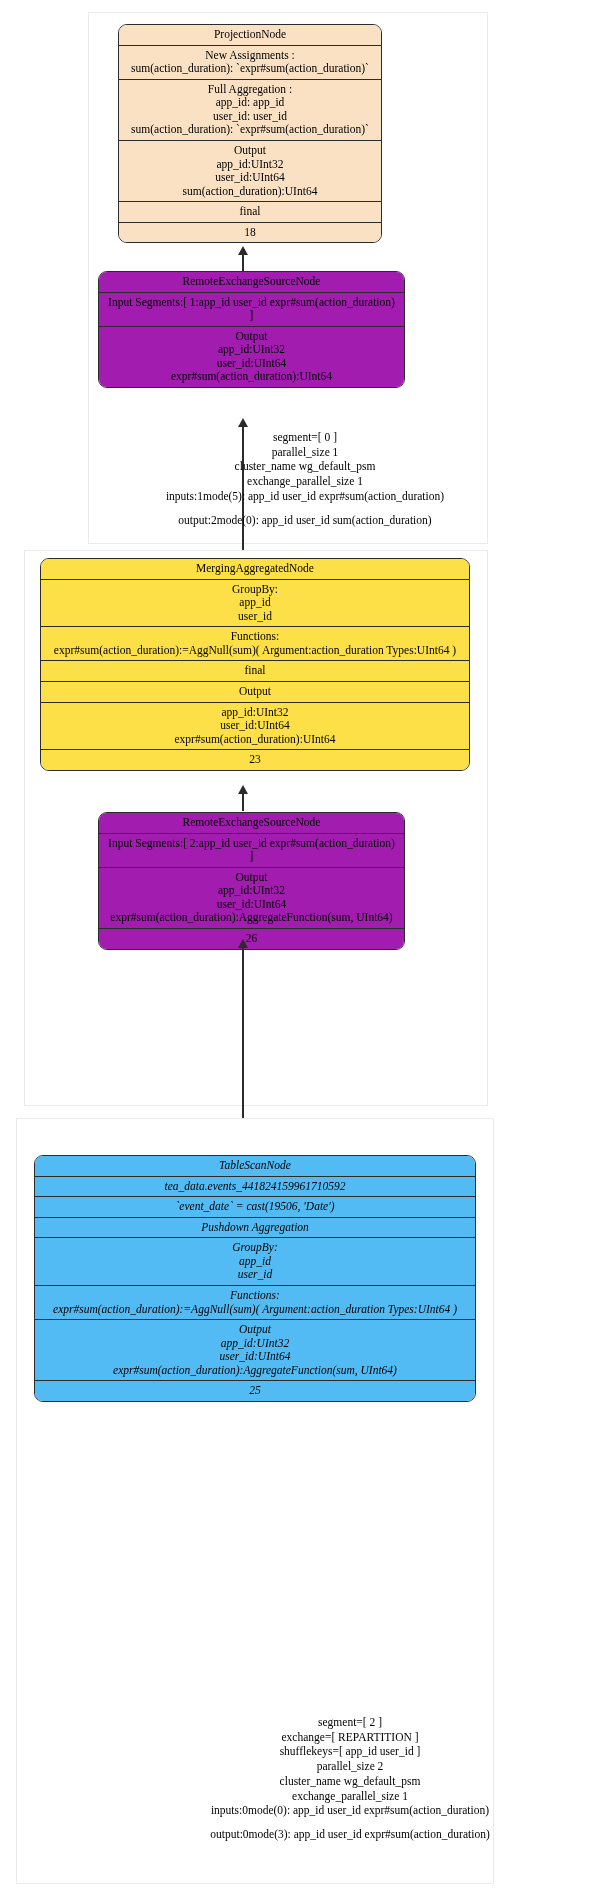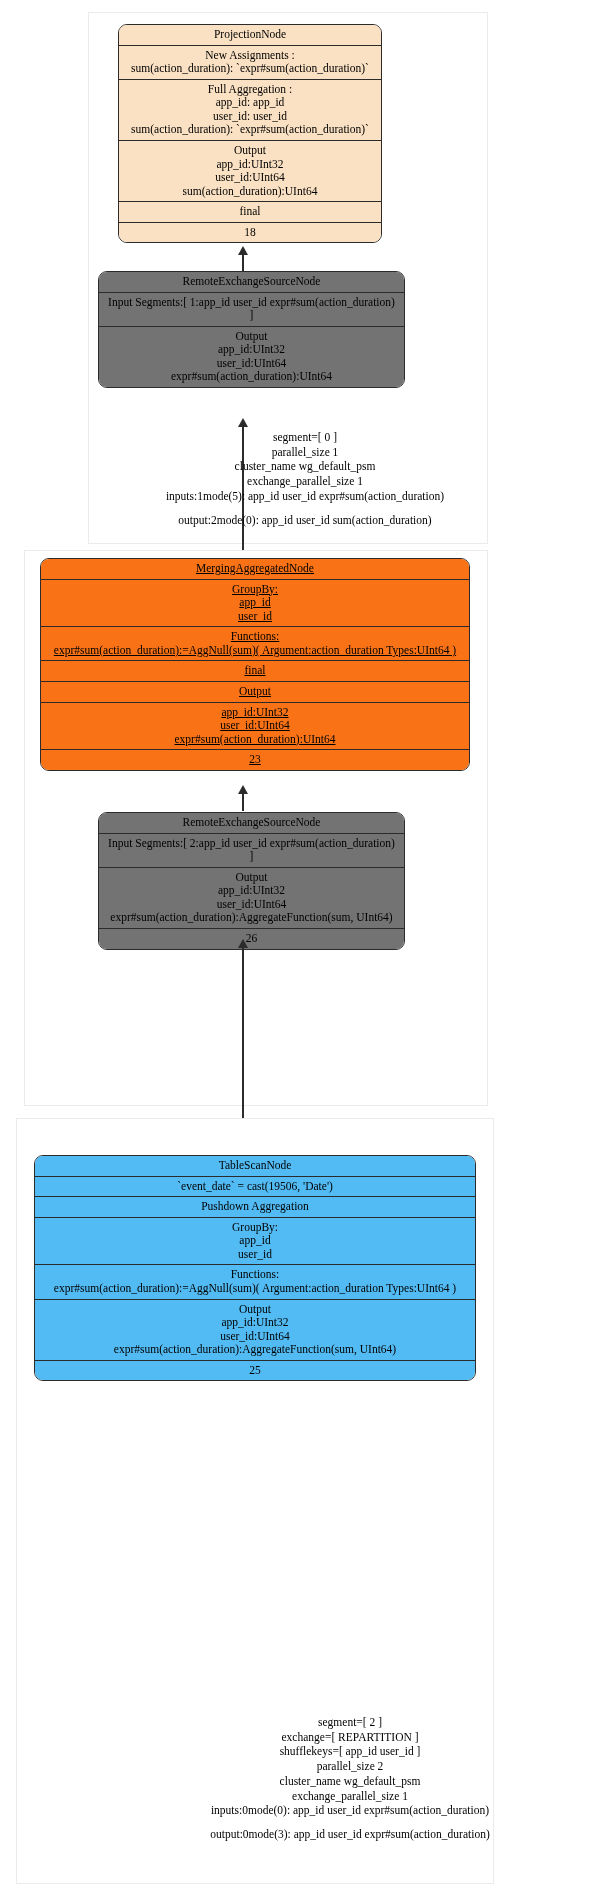"RemoteExchangeSourceNode" .c-res .row { background: #737373 -> #a21caf }
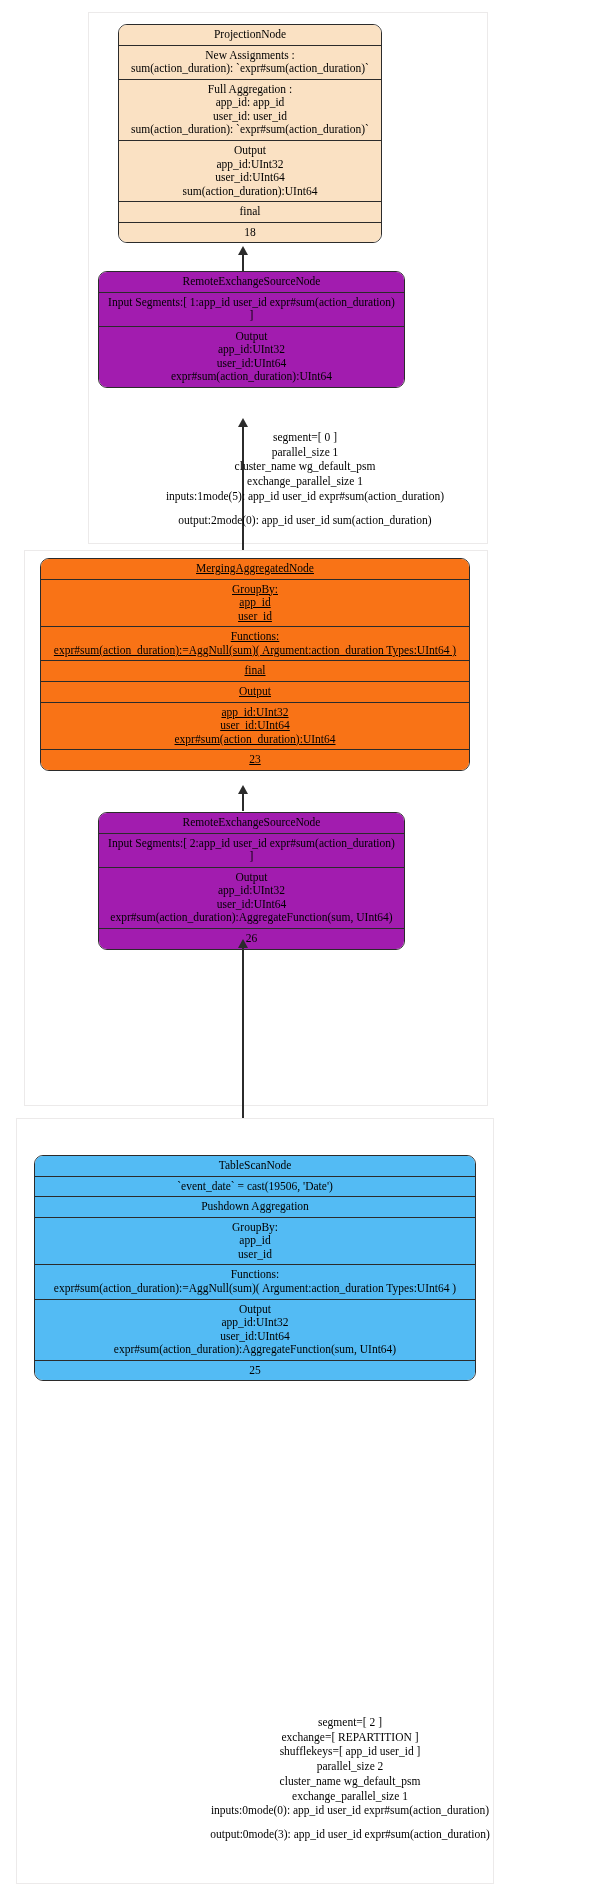"MergingAggregatedNode" .c-merge .row { background: #f97316 -> #fde047; text-decoration: underline -> none }
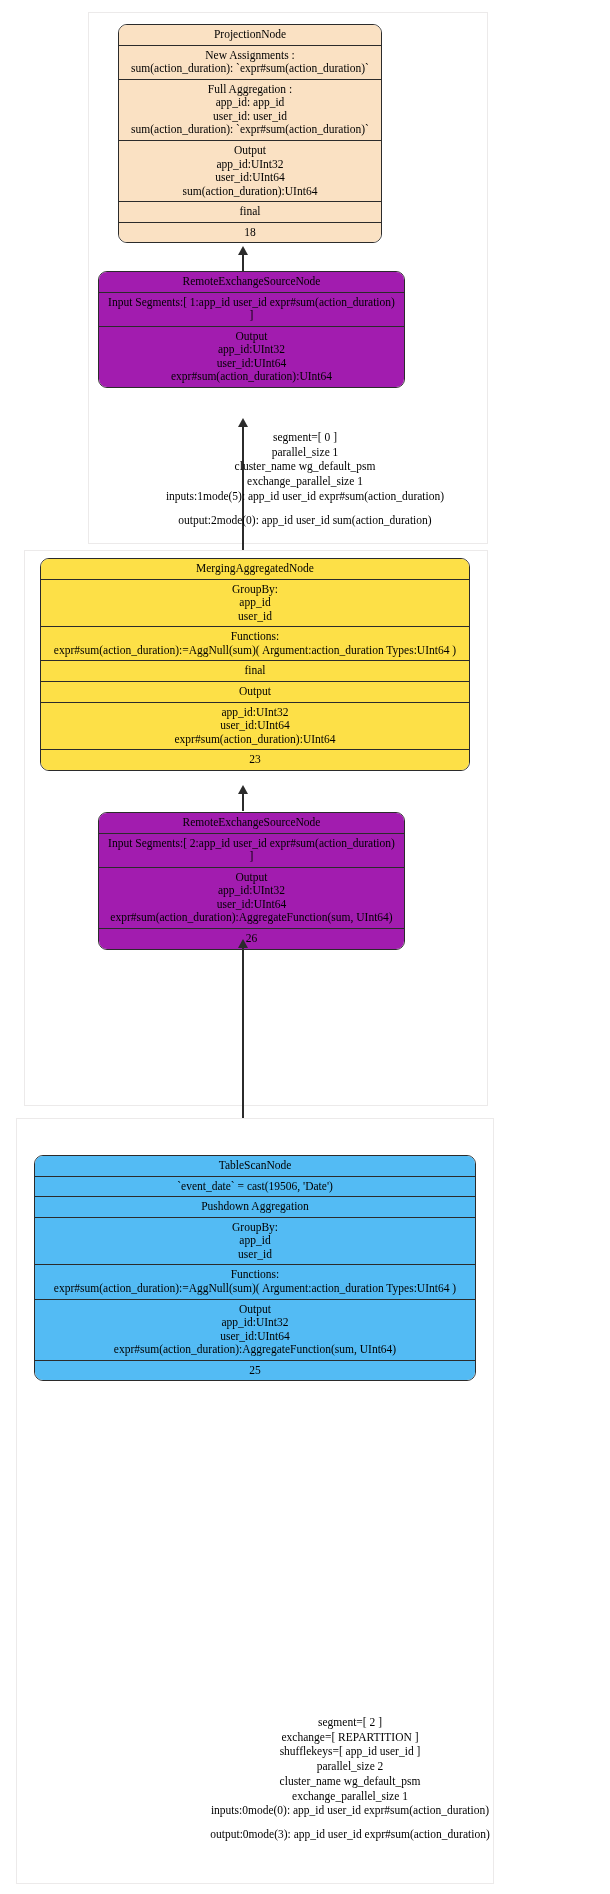"TableScanNode" .c-scan .row { font-style: none -> italic }
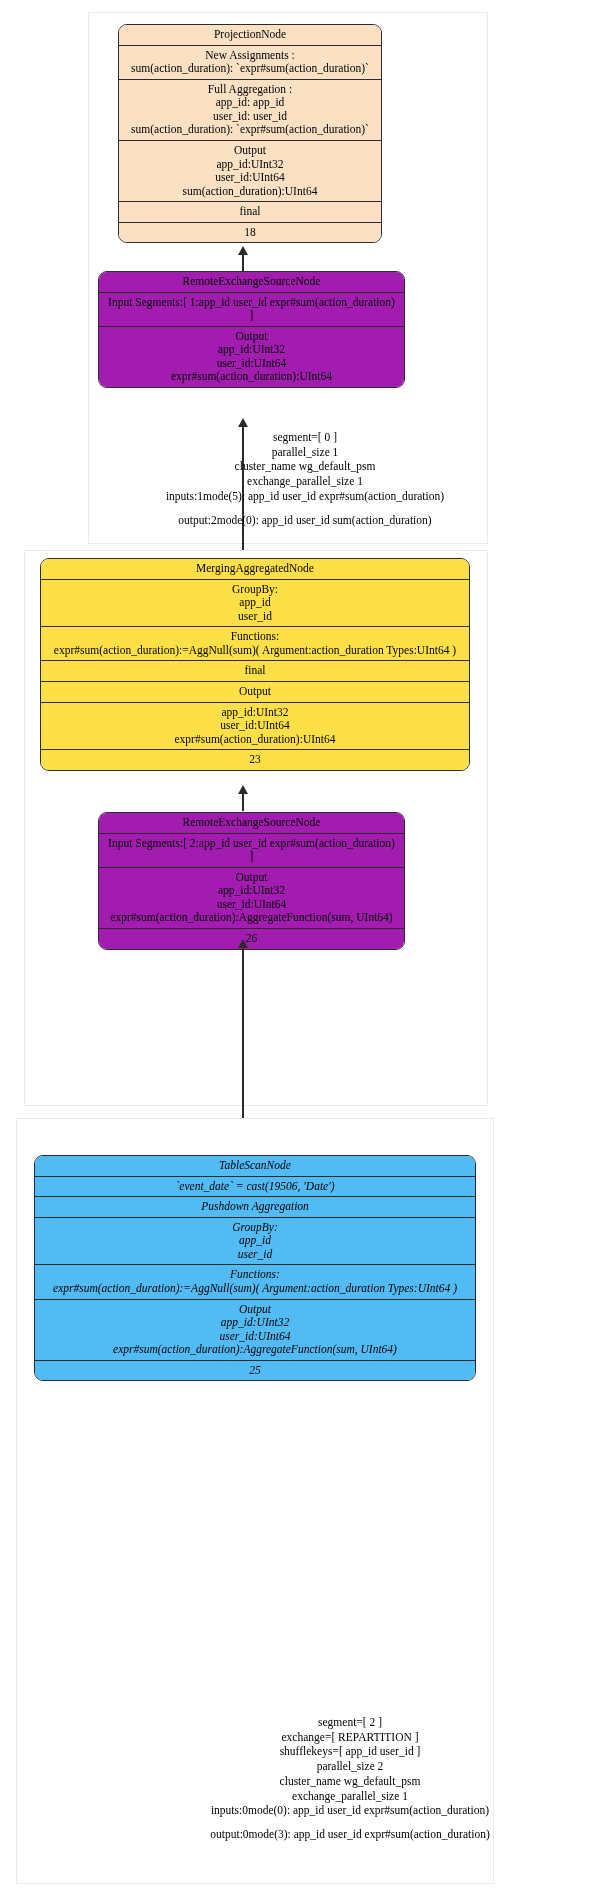"tea_data.events_441824159961710592" div.row { html: none -> <div> <span>tea_data.events_441824159961710592</span> </div> }
